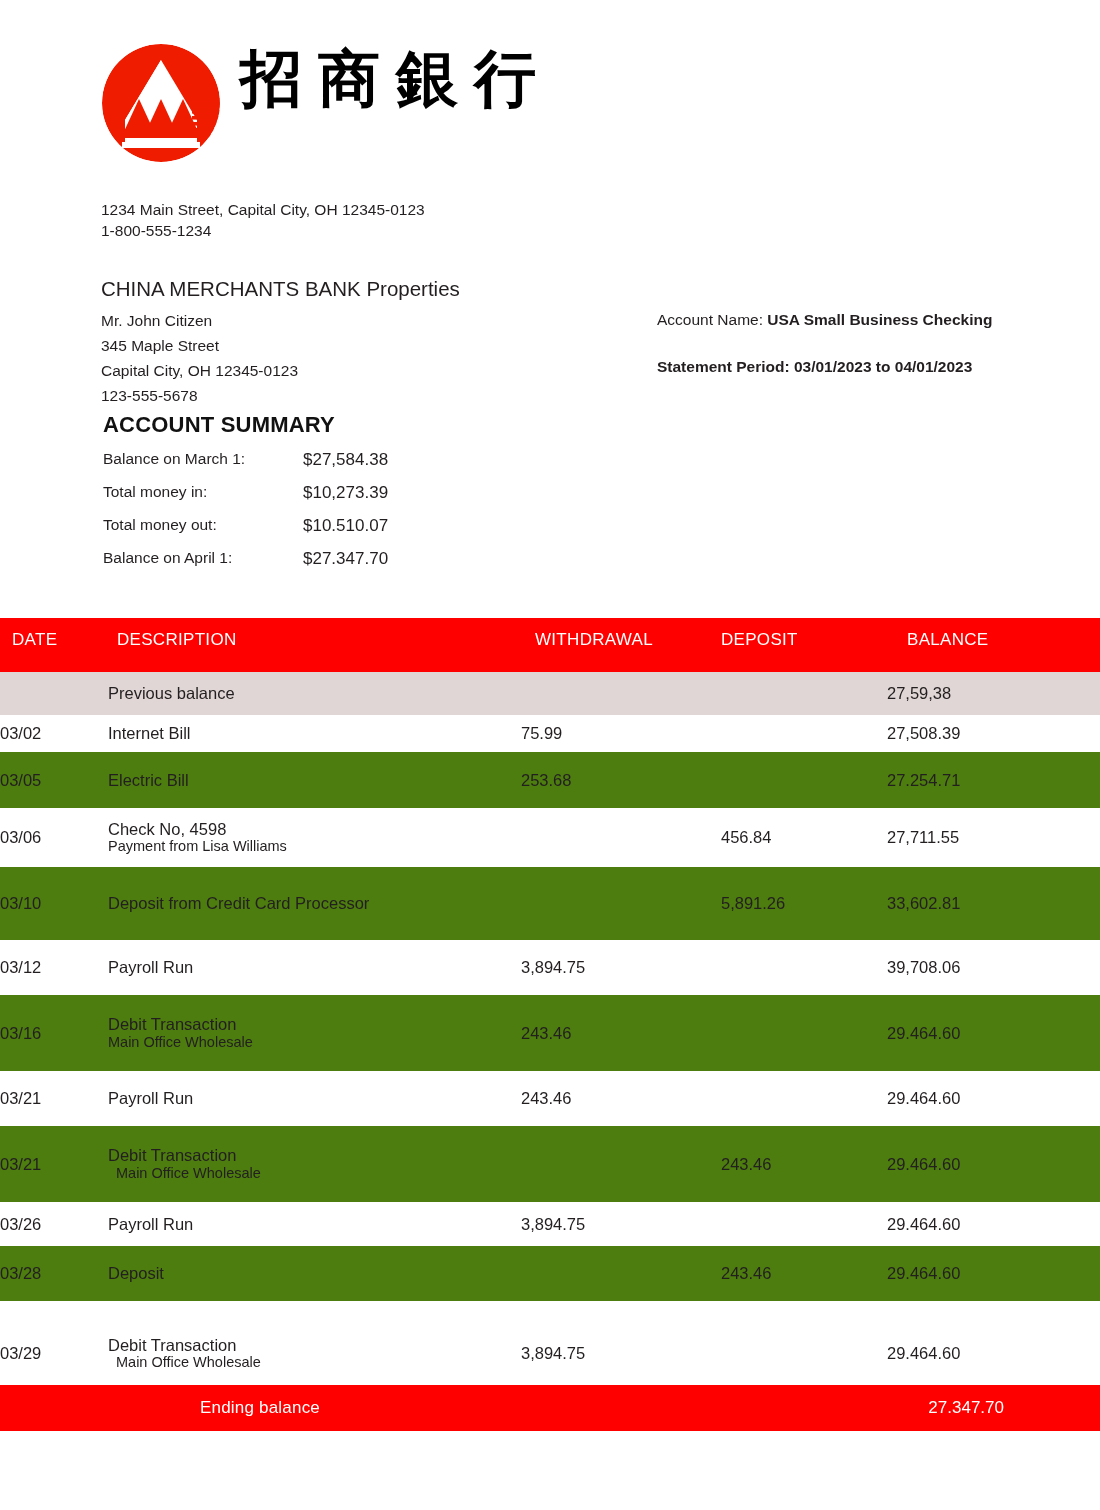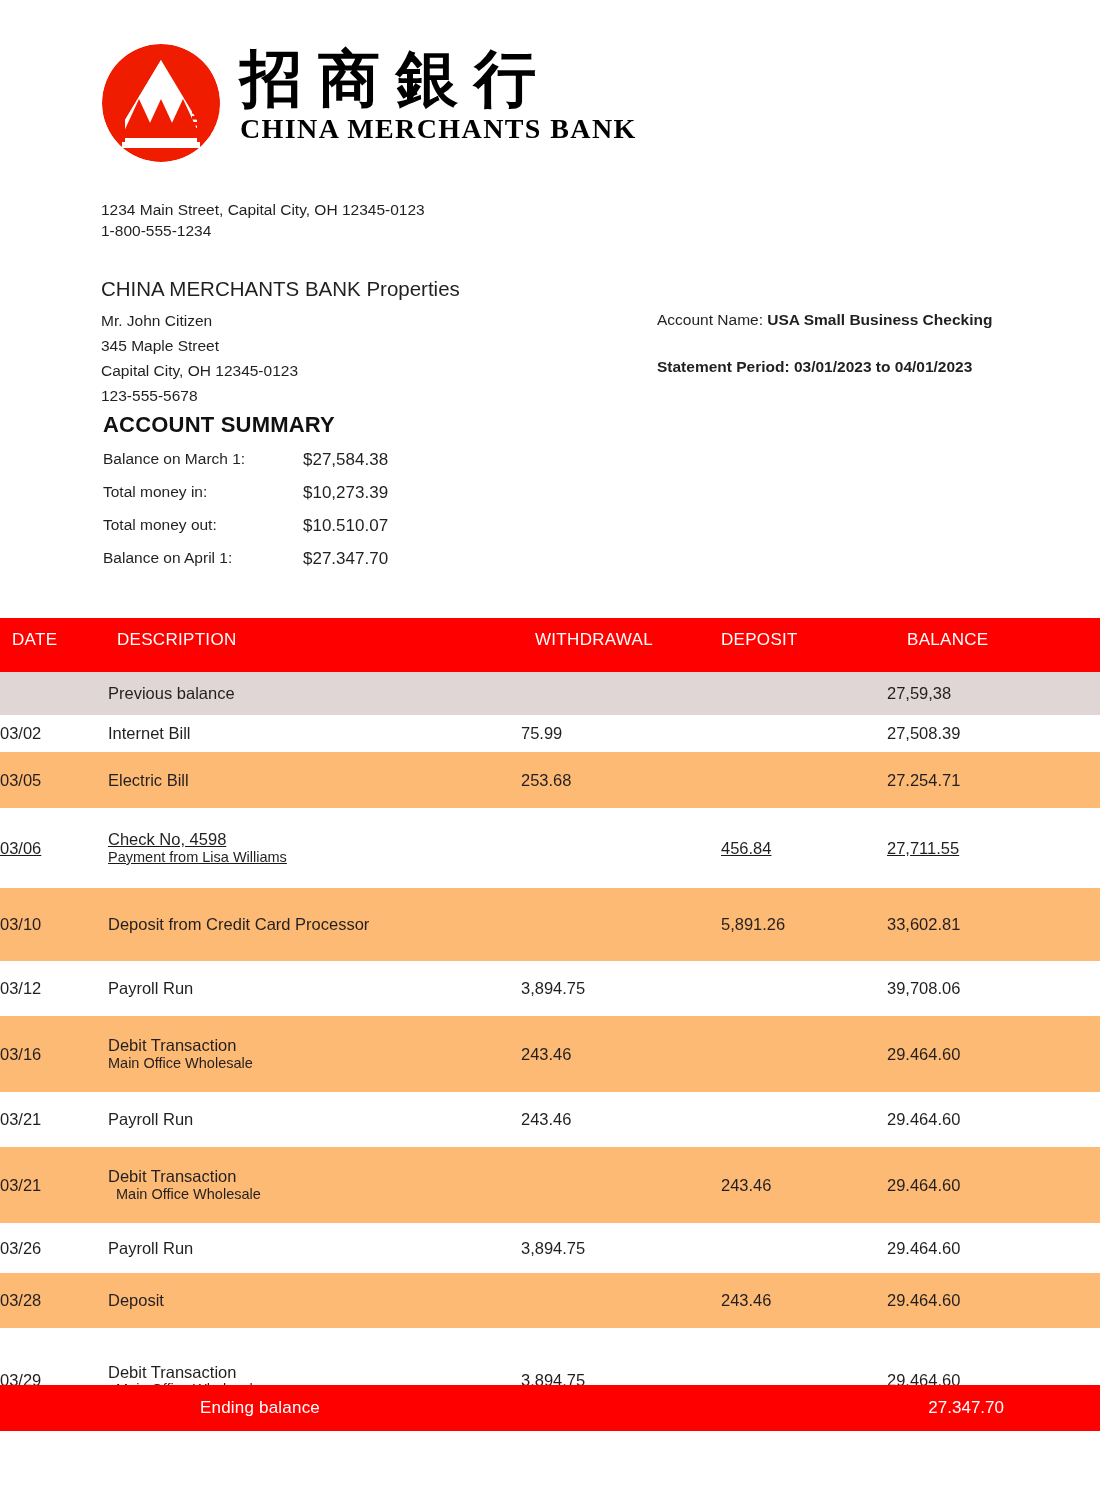"CHINA MERCHANTS BANK" div.logo-en { html: <div>CHINA MERCHANTS BANK</div> -> none }
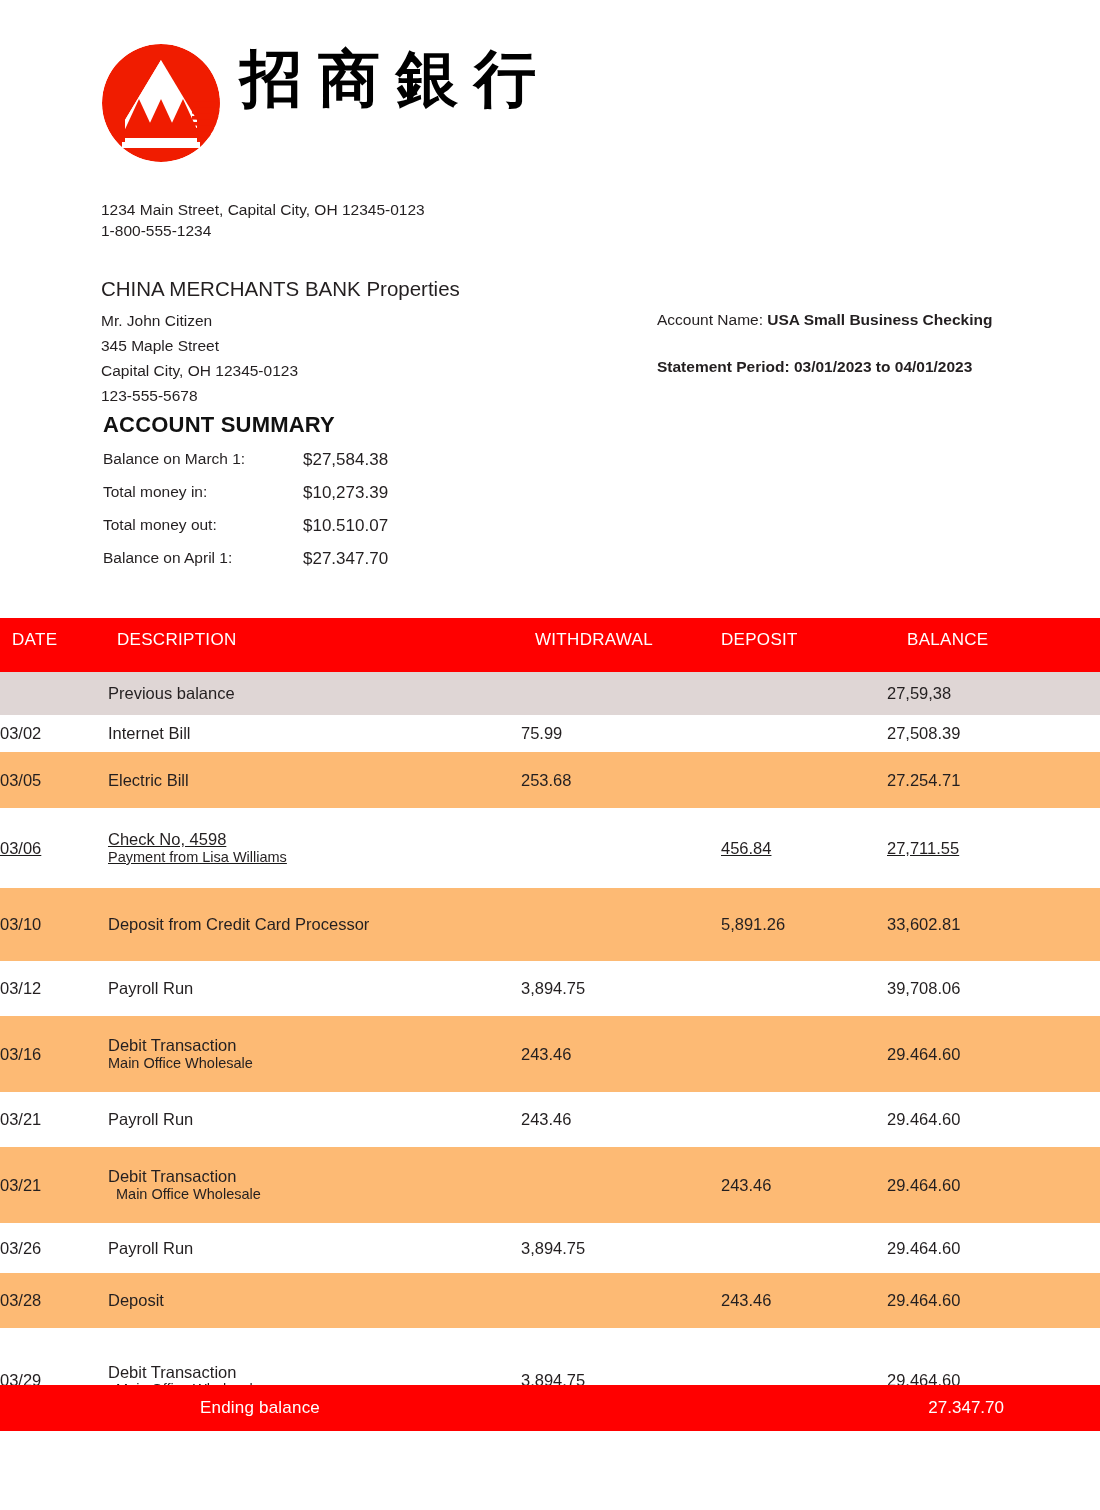"03/05" tr.row-alt { background: #fdba74 -> #4d7c0f }
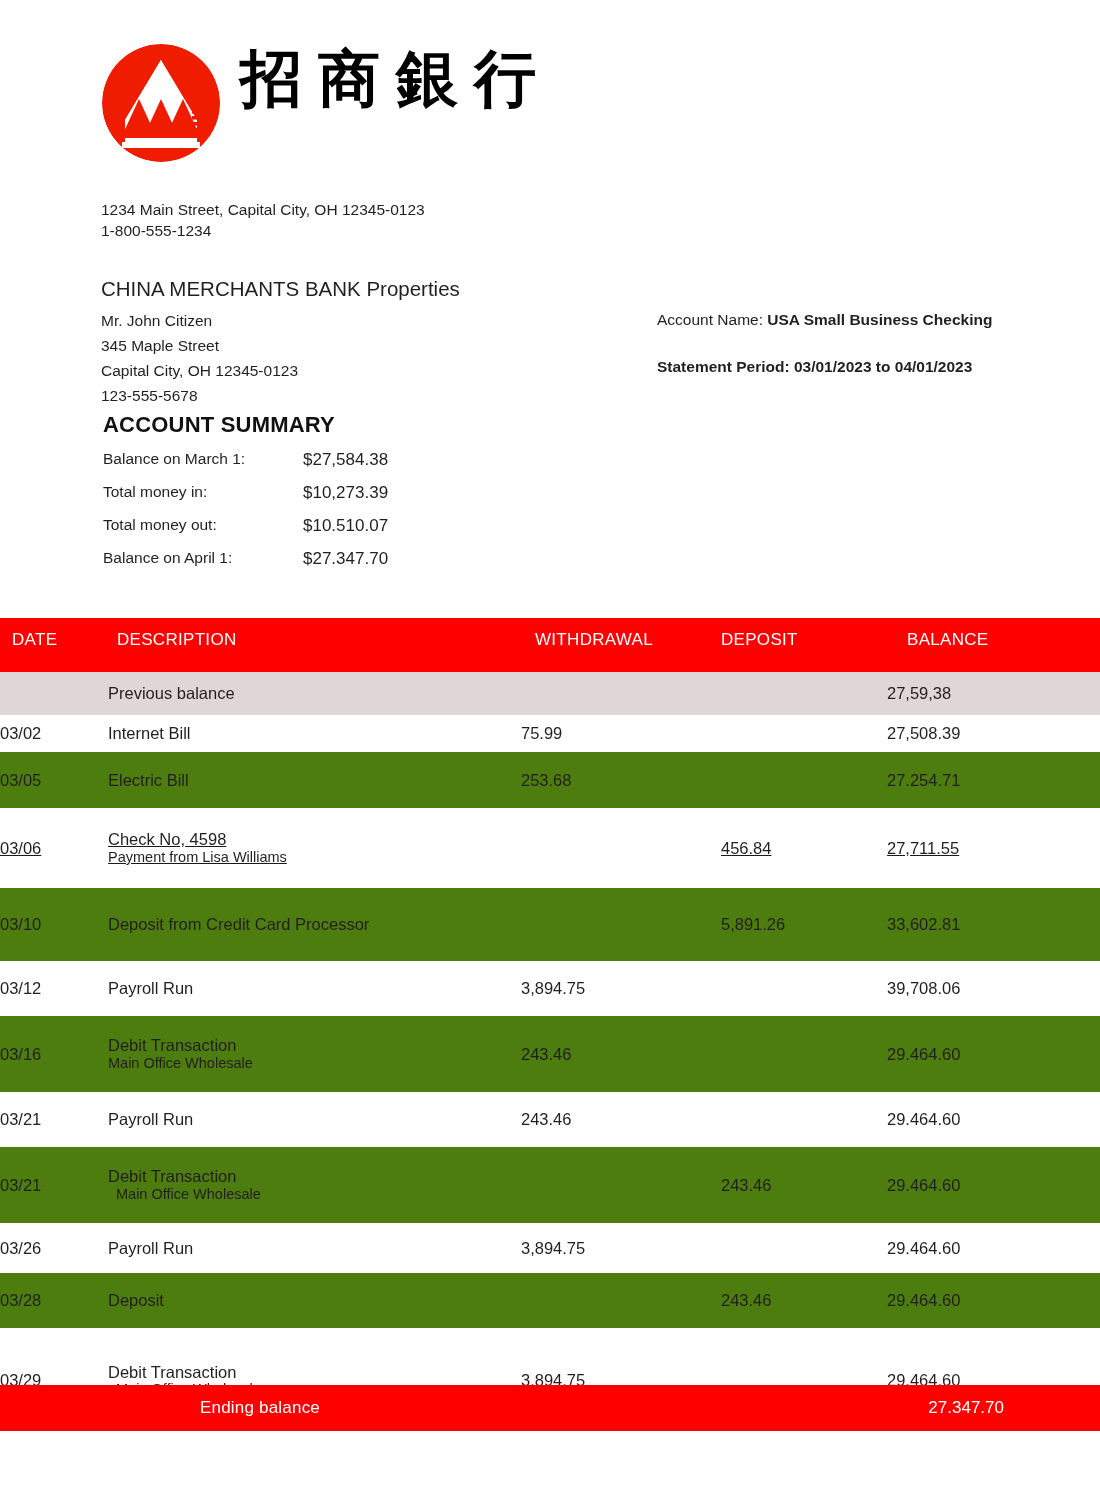"03/06" tr.row-norm { height: 80px -> 59px; text-decoration: underline -> none }
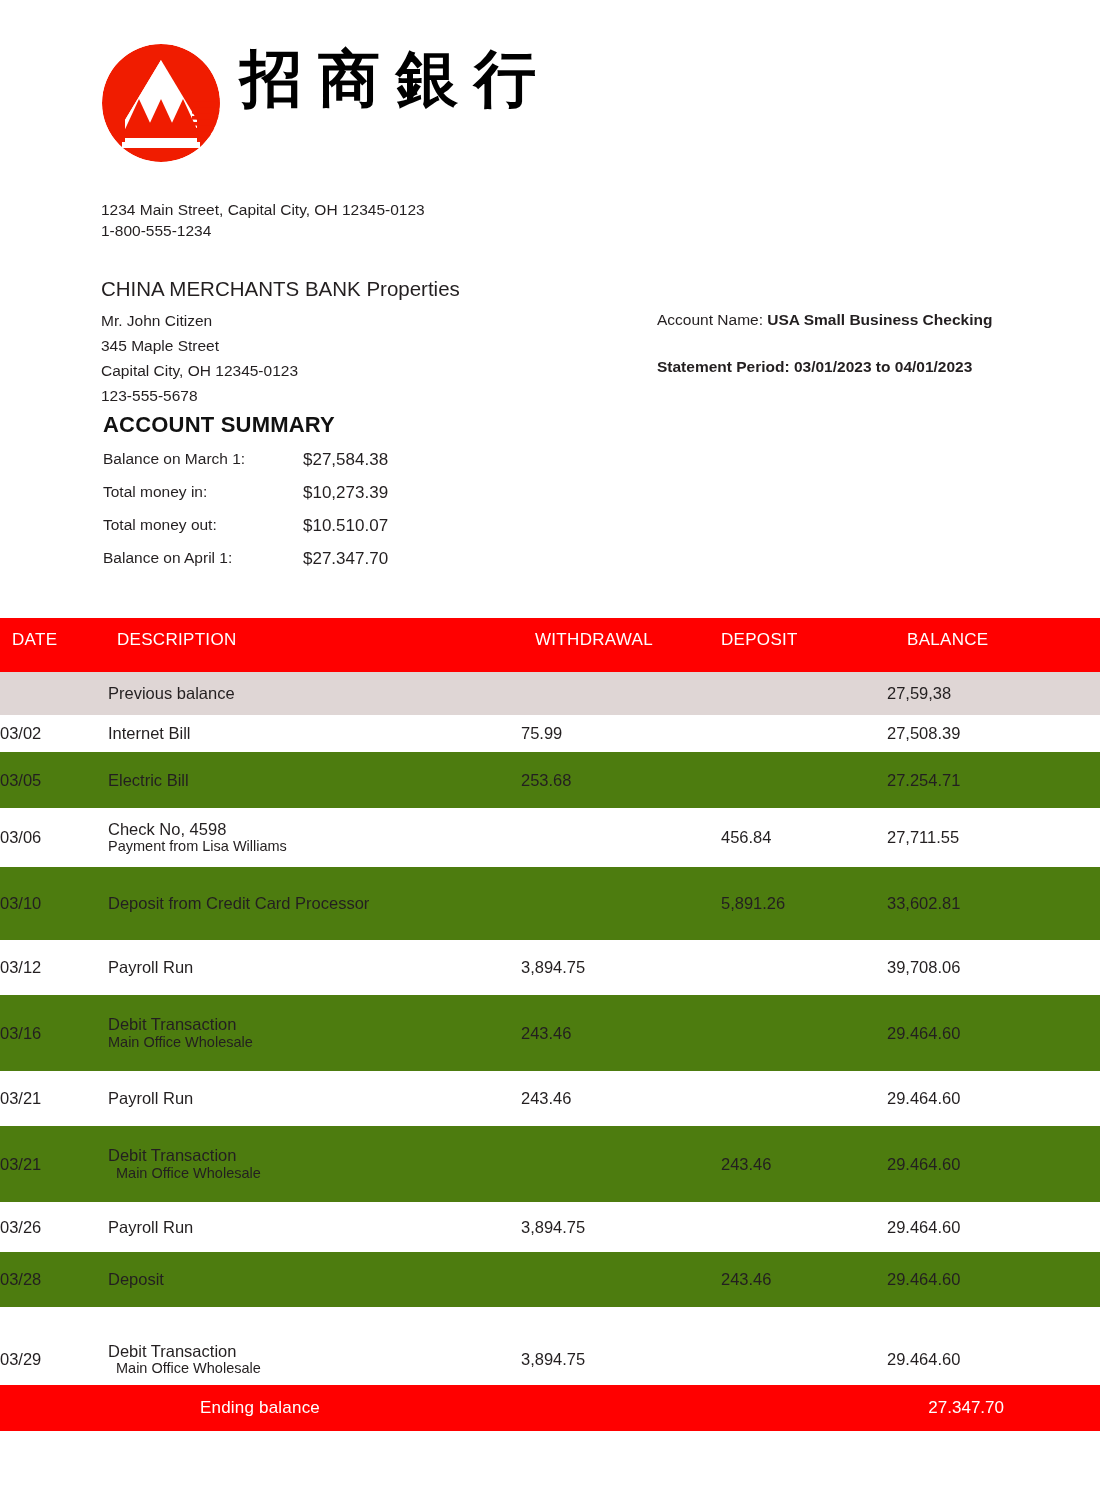"03/26" tr.row-norm { height: 50px -> 44px }
